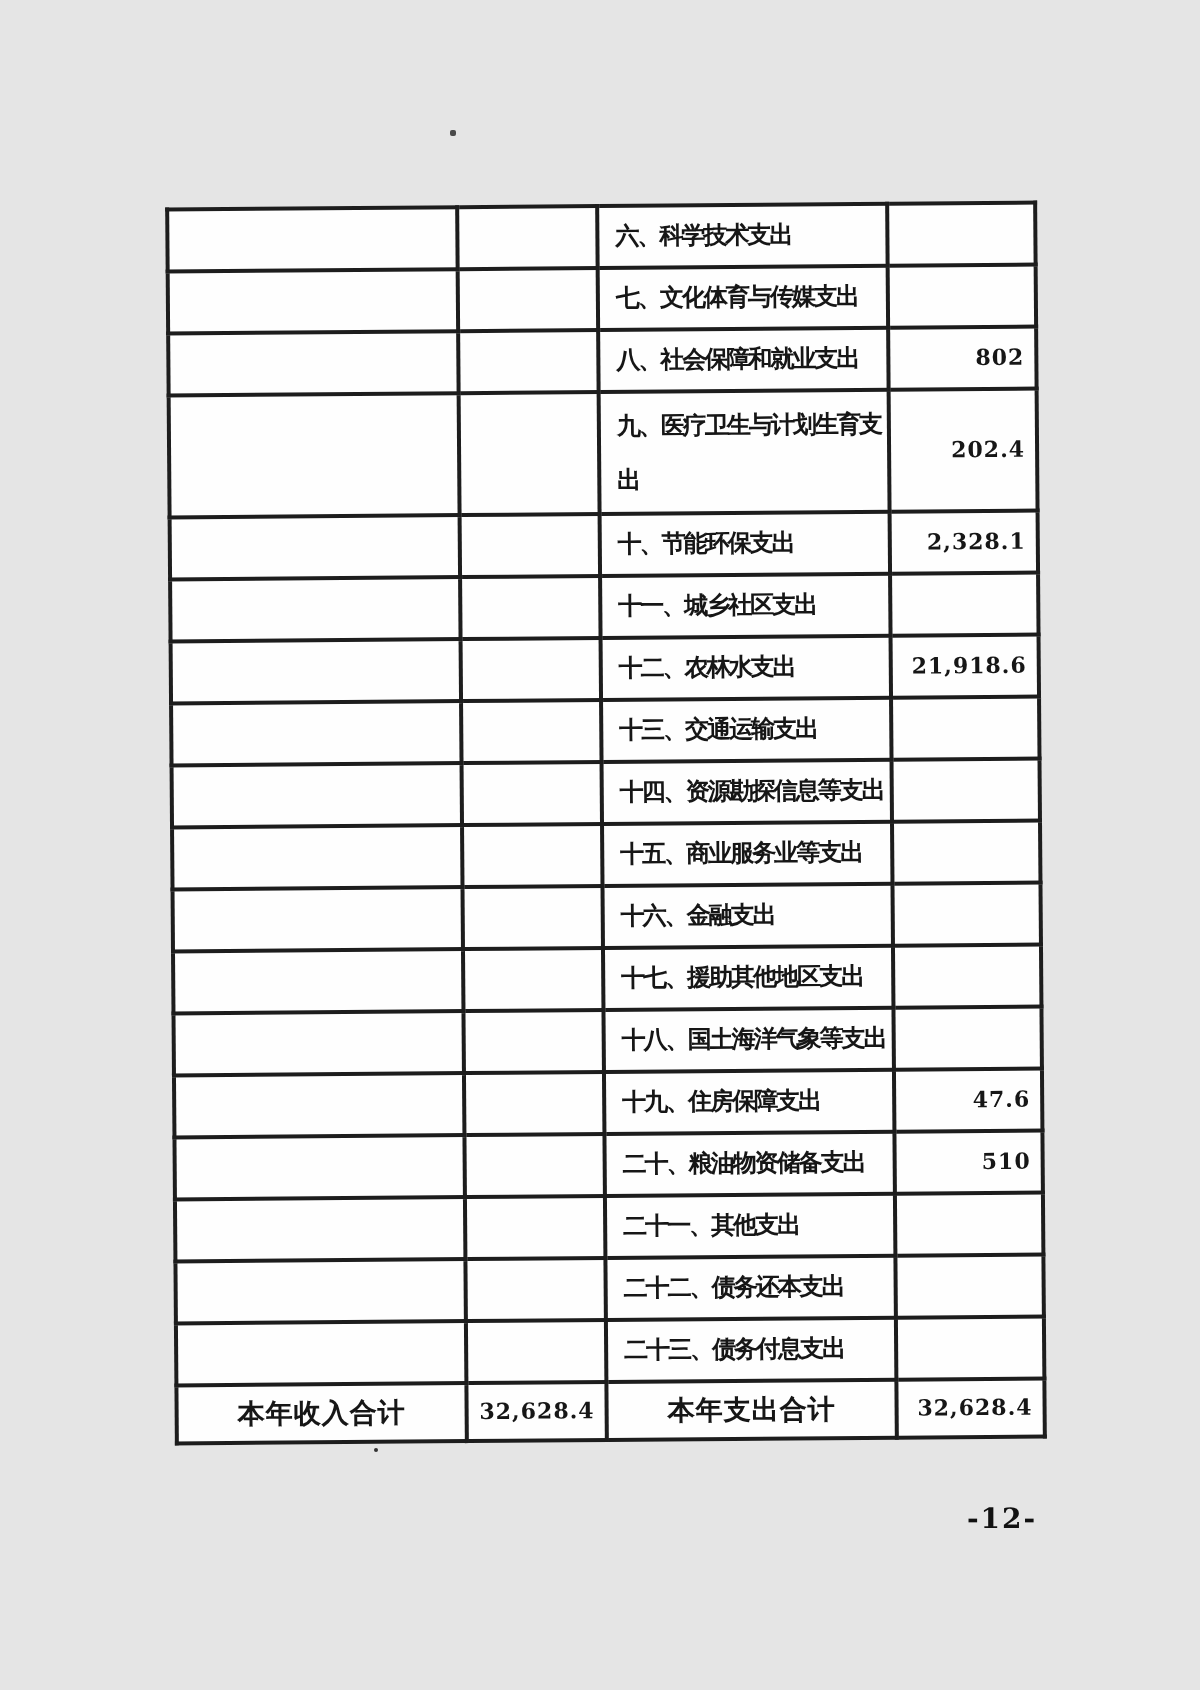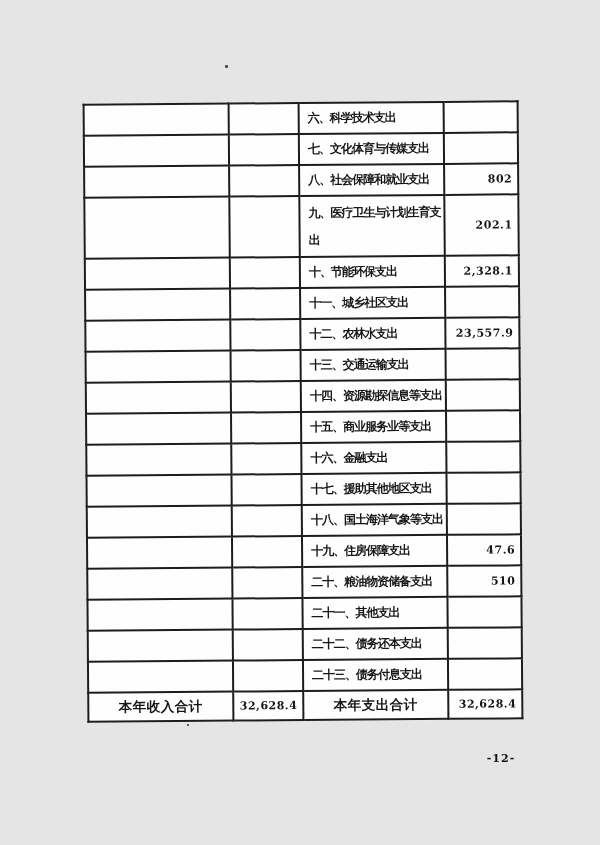"202.1" td.c4 { text: 202.1 -> 202.4 }
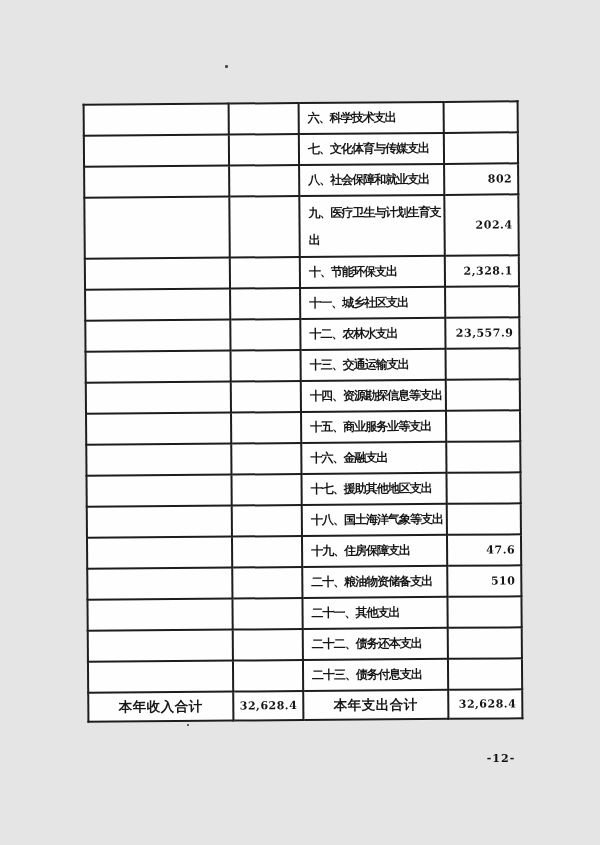"23,557.9" td.c4 { text: 23,557.9 -> 21,918.6 }
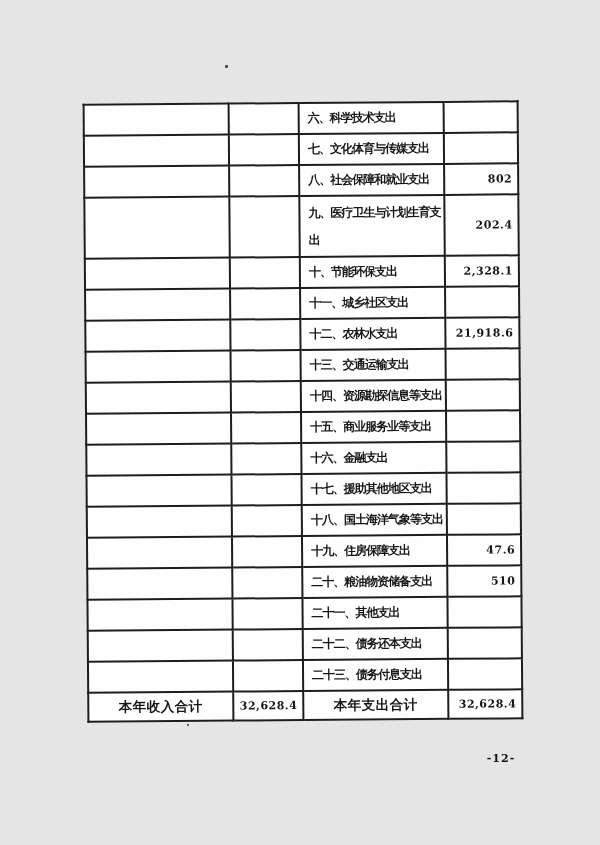"-12-" .page-number { font-size: 11px -> 14px }
